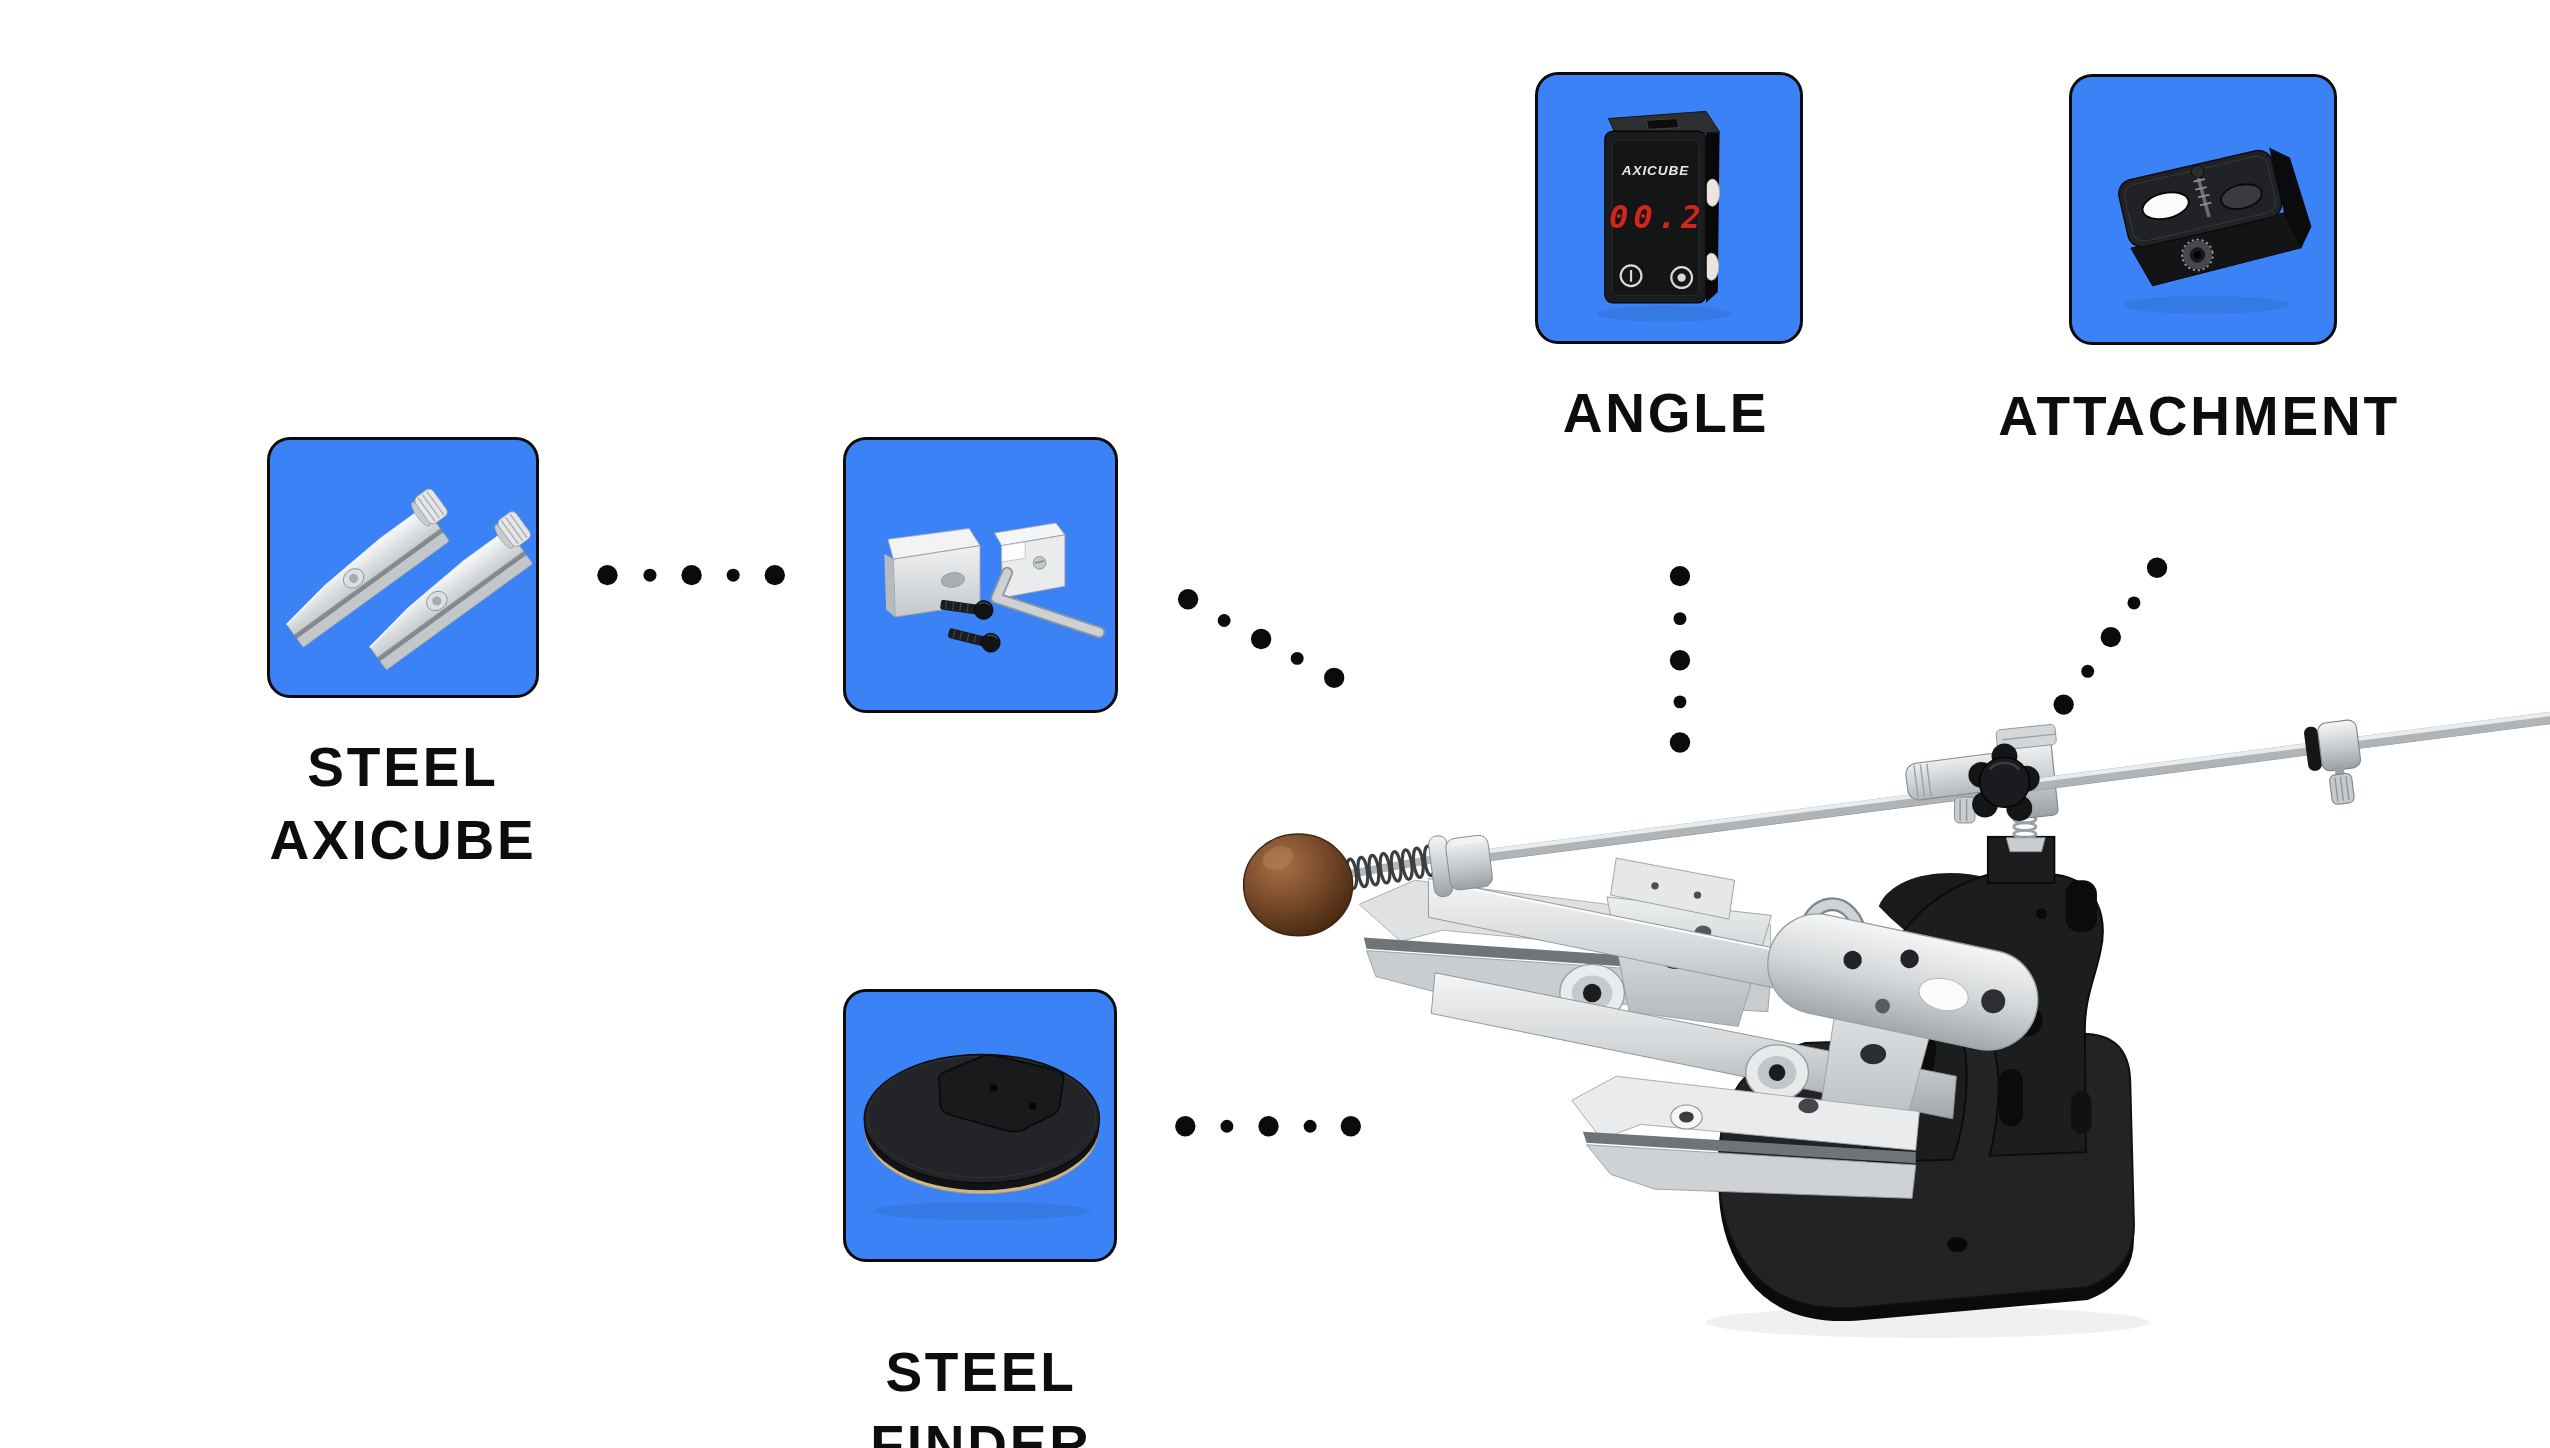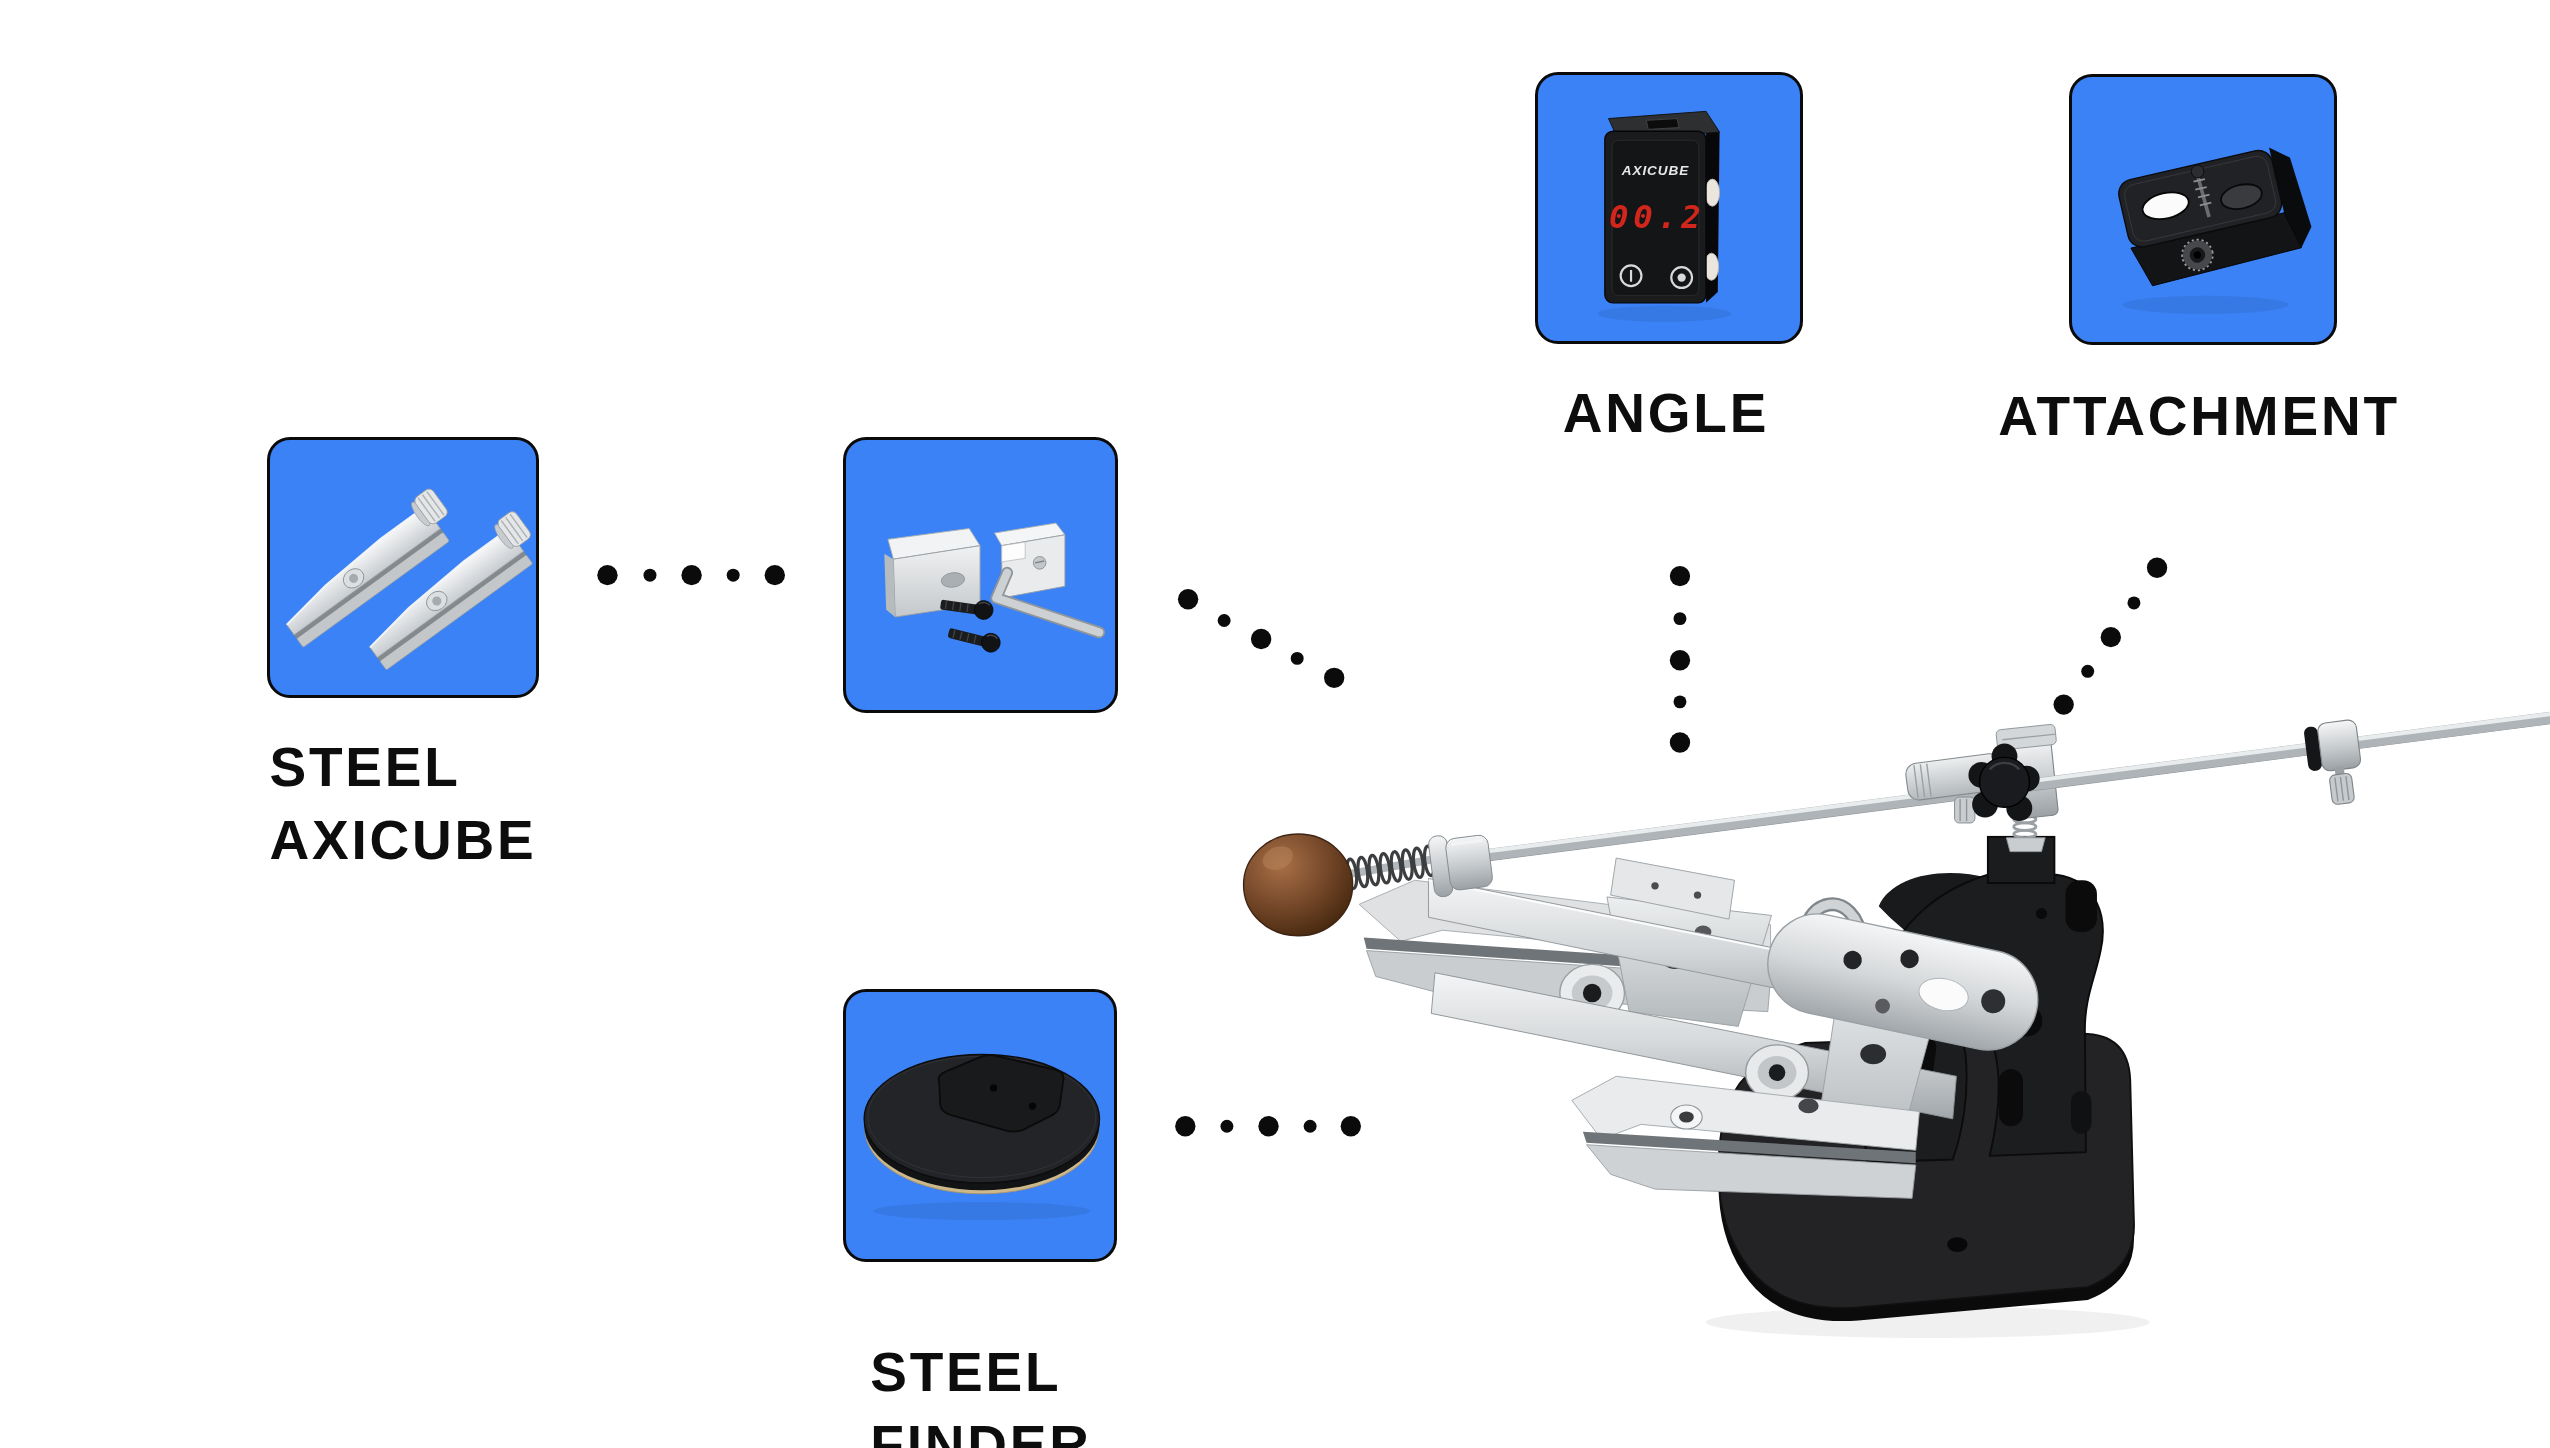"ANGLE" .label { text-align: none -> center }
